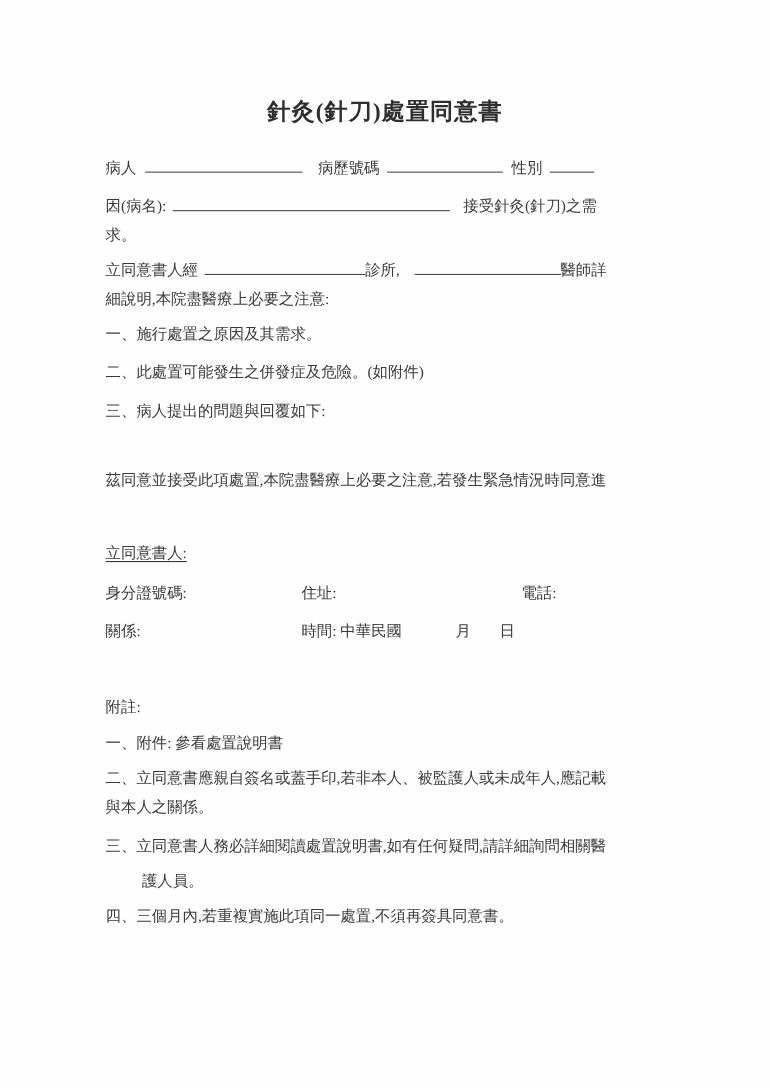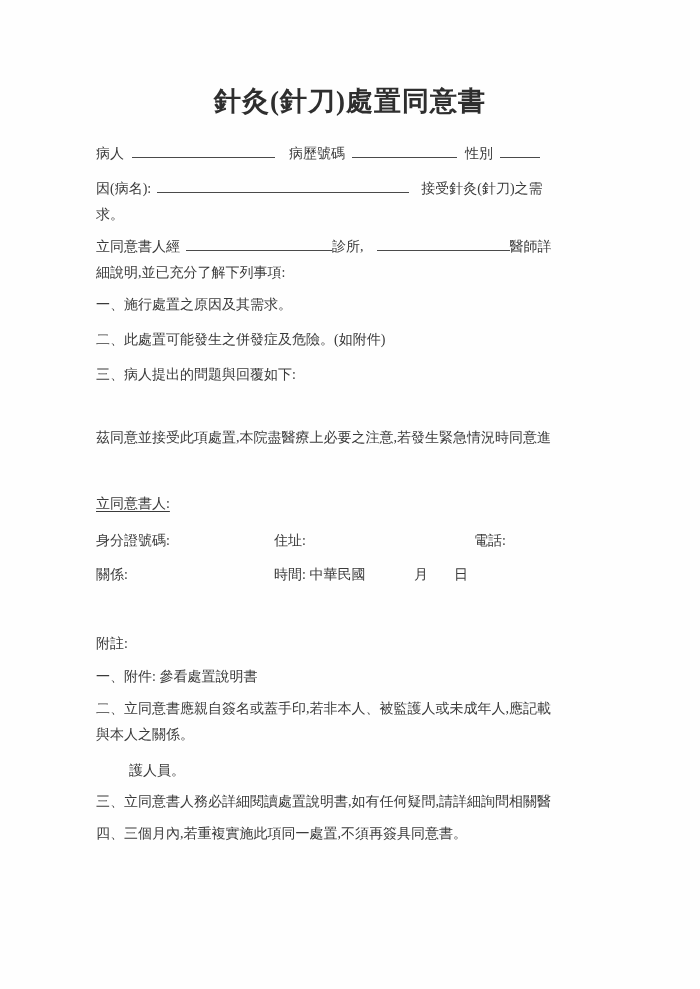"針灸(針刀)處置同意書" .title { font-size: 27px -> 21px }
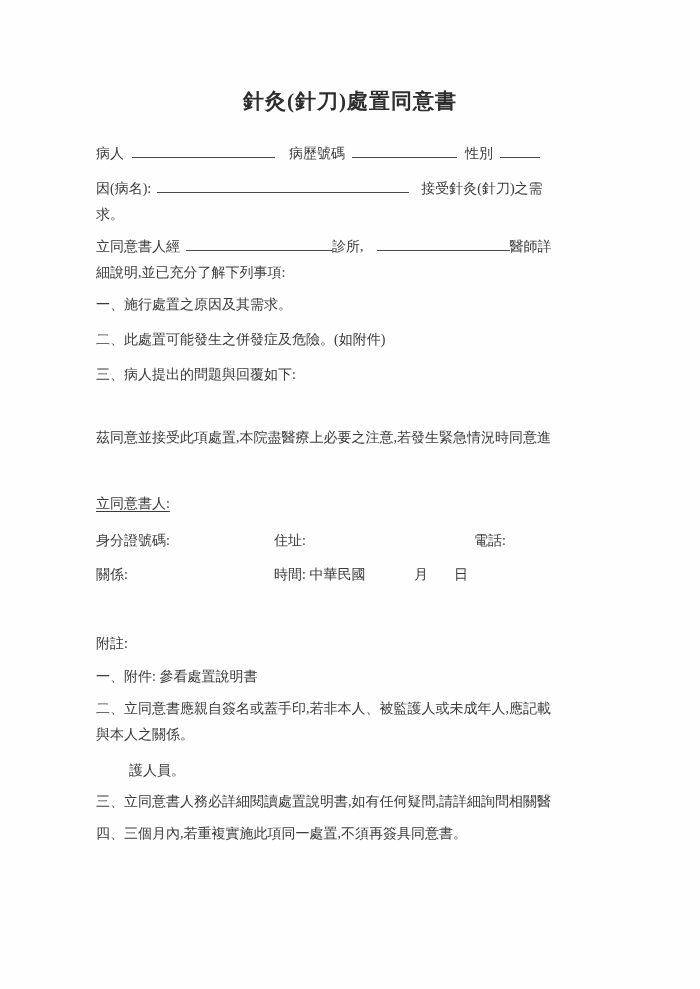"細說明,並已充分了解下列事項:" div.line { text: ,並已充分了解下列事項 -> ,本院盡醫療上必要之注意 }
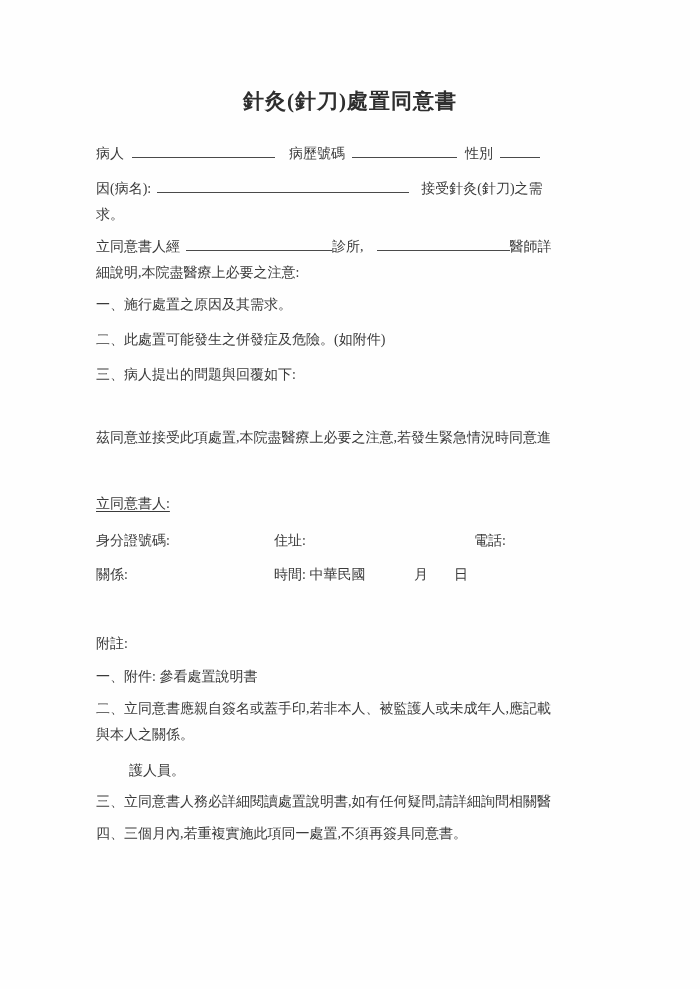"護人員。" div.line { order: before "三、立同意書人務必詳細閱讀處置說明書,如有任何疑問,請詳細詢問相關醫" -> after "三、立同意書人務必詳細閱讀處置說明書,如有任何疑問,請詳細詢問相關醫" }
